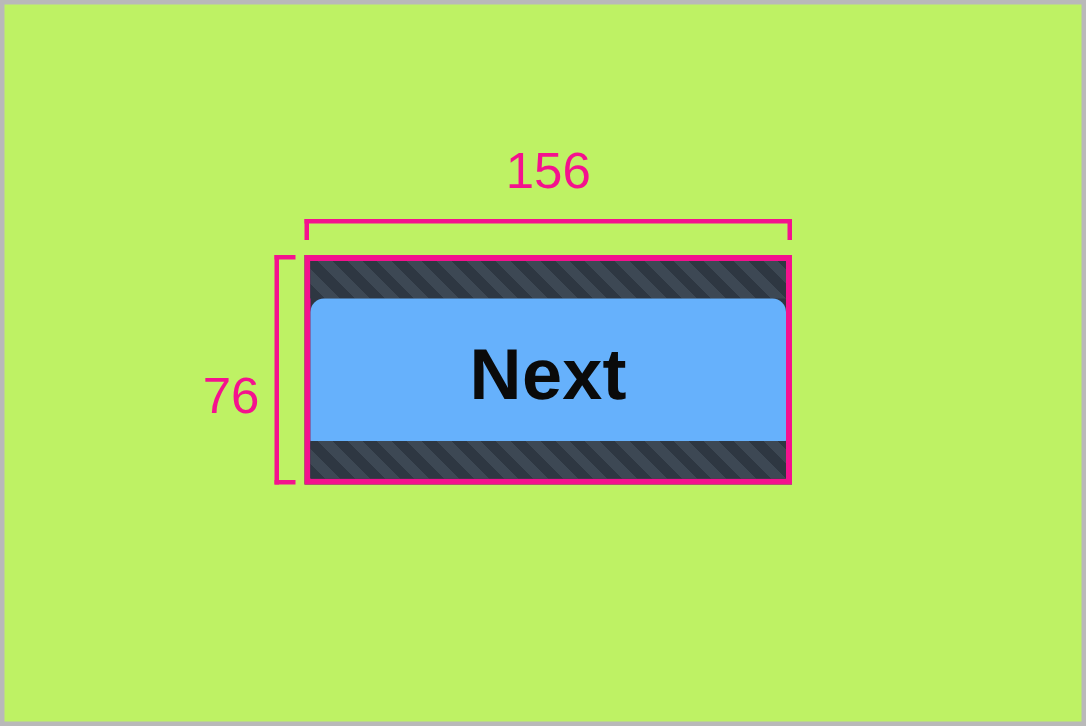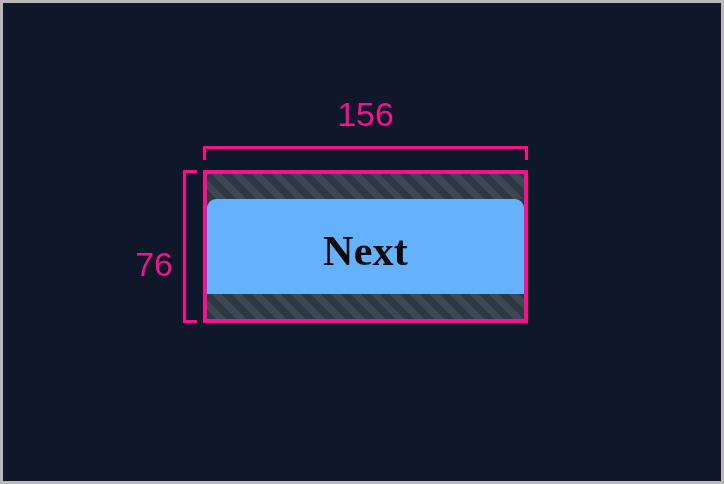"156" #stage { background: #0f172a -> #bef264 }
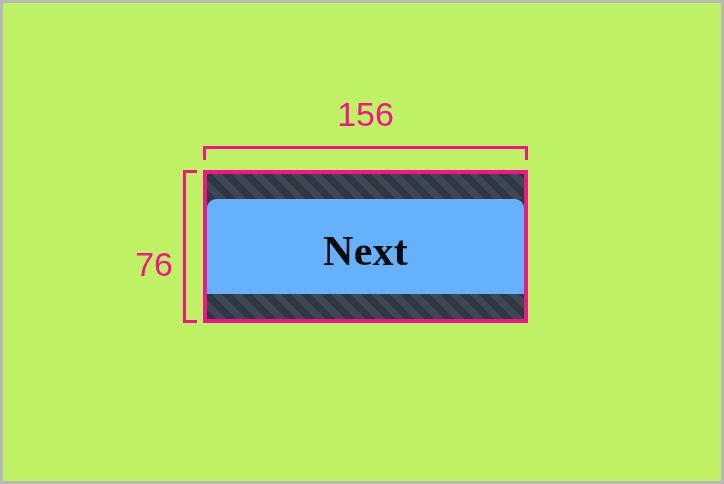"Next" #next-button { font-family: Liberation Serif, serif -> none; font-size: 42px -> 48px }
